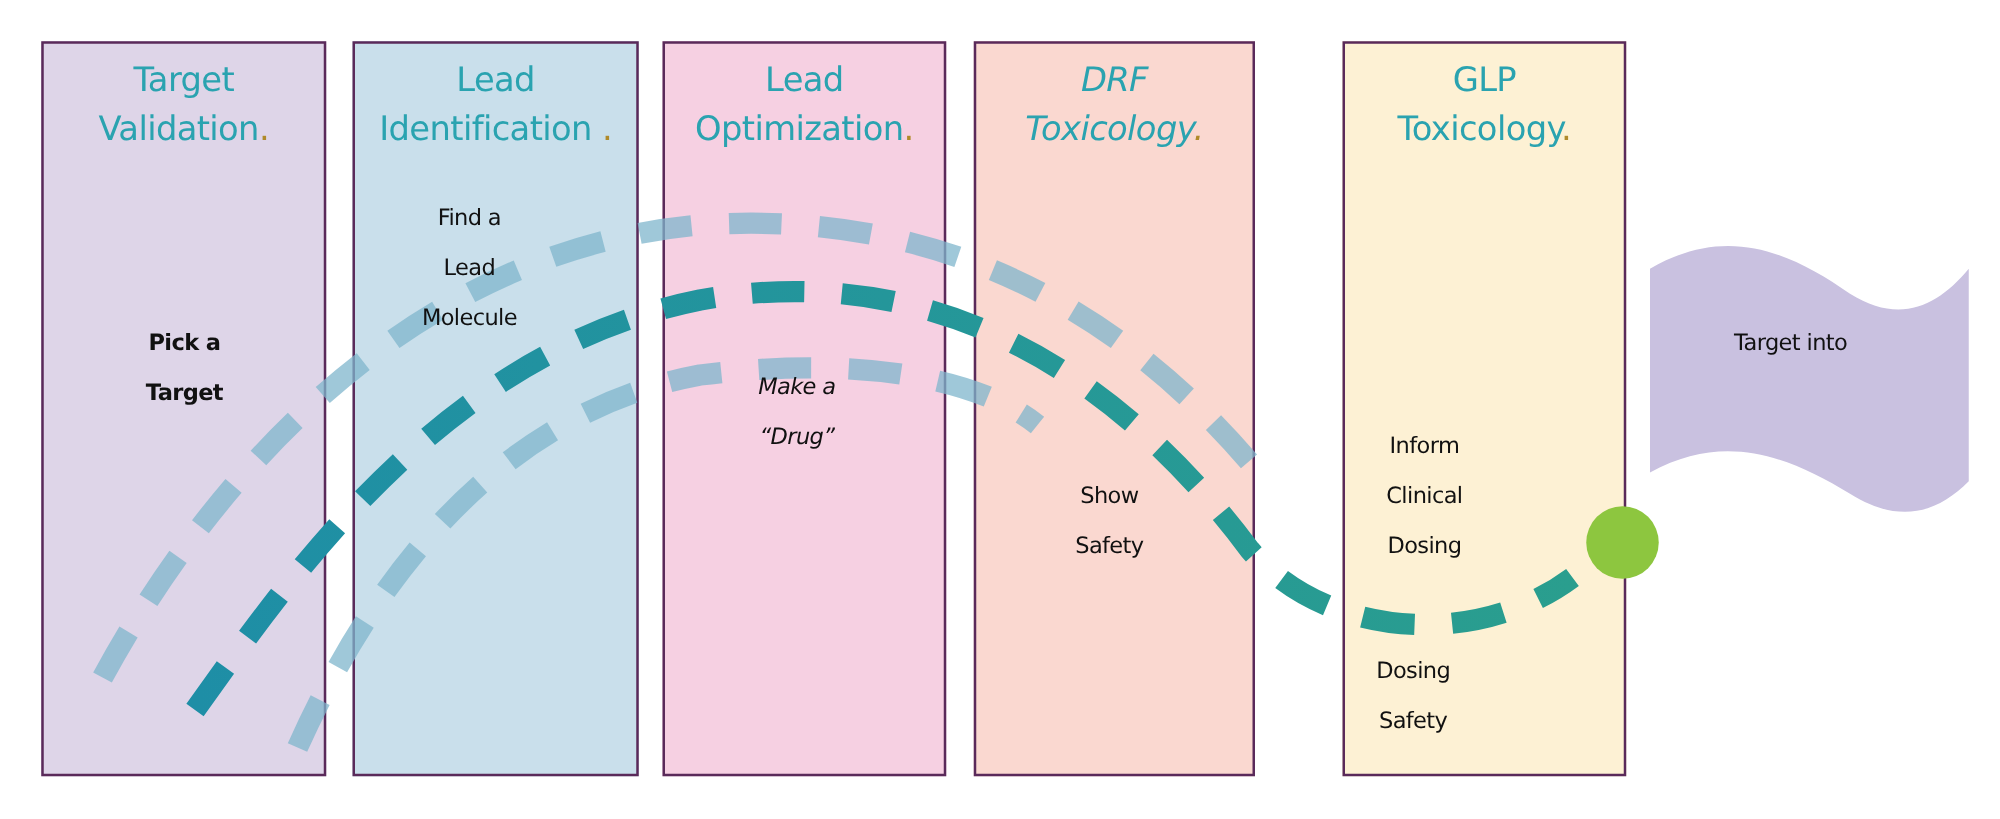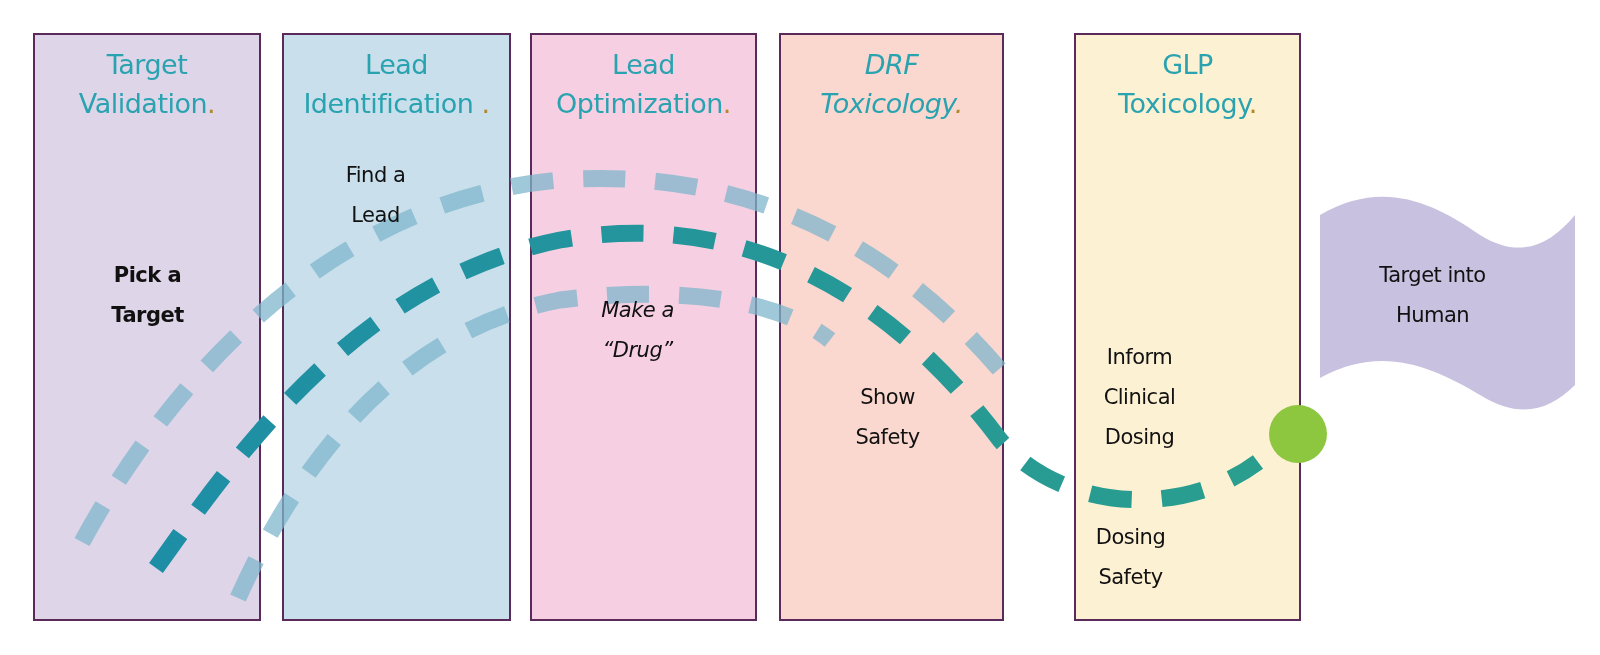"Find a" .label { font-size: 21px -> 18px }
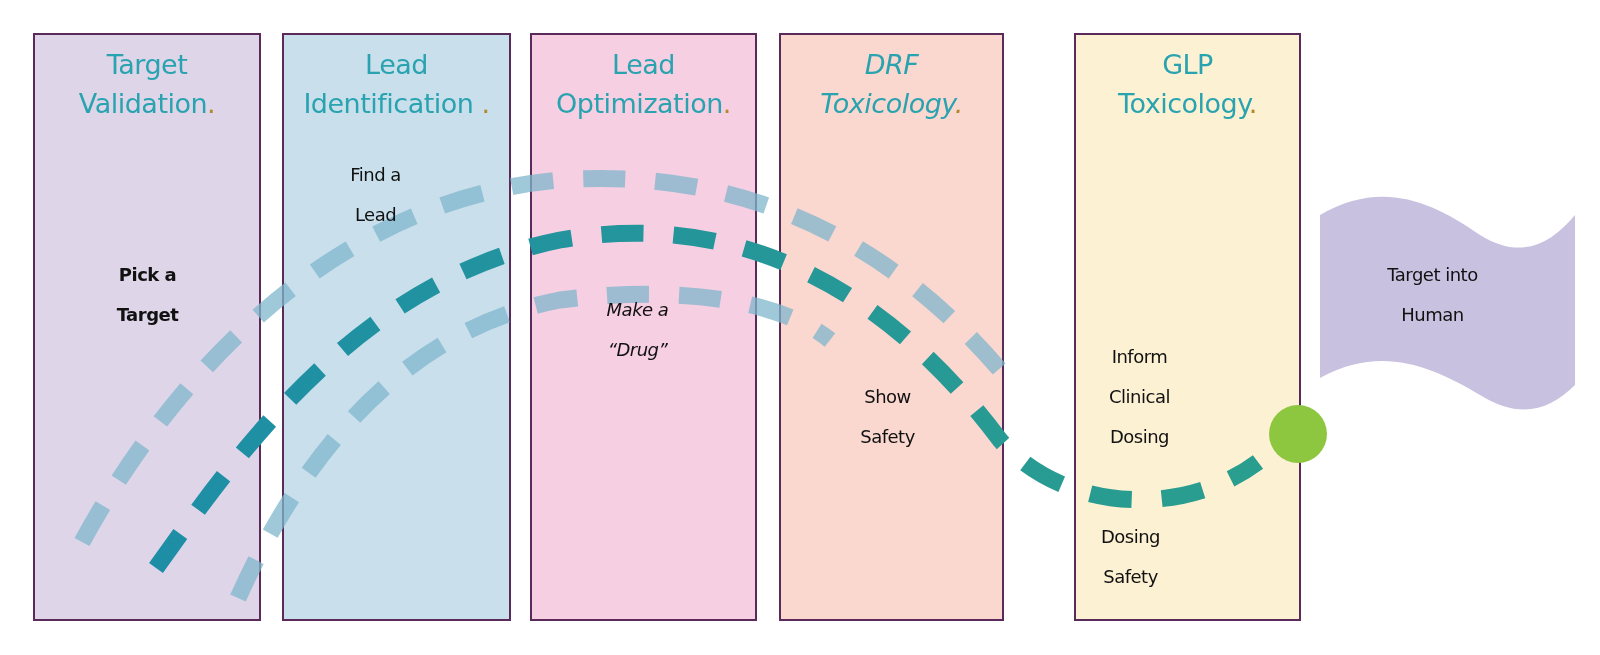"Molecule" div { html: none -> <div>Molecule</div> }
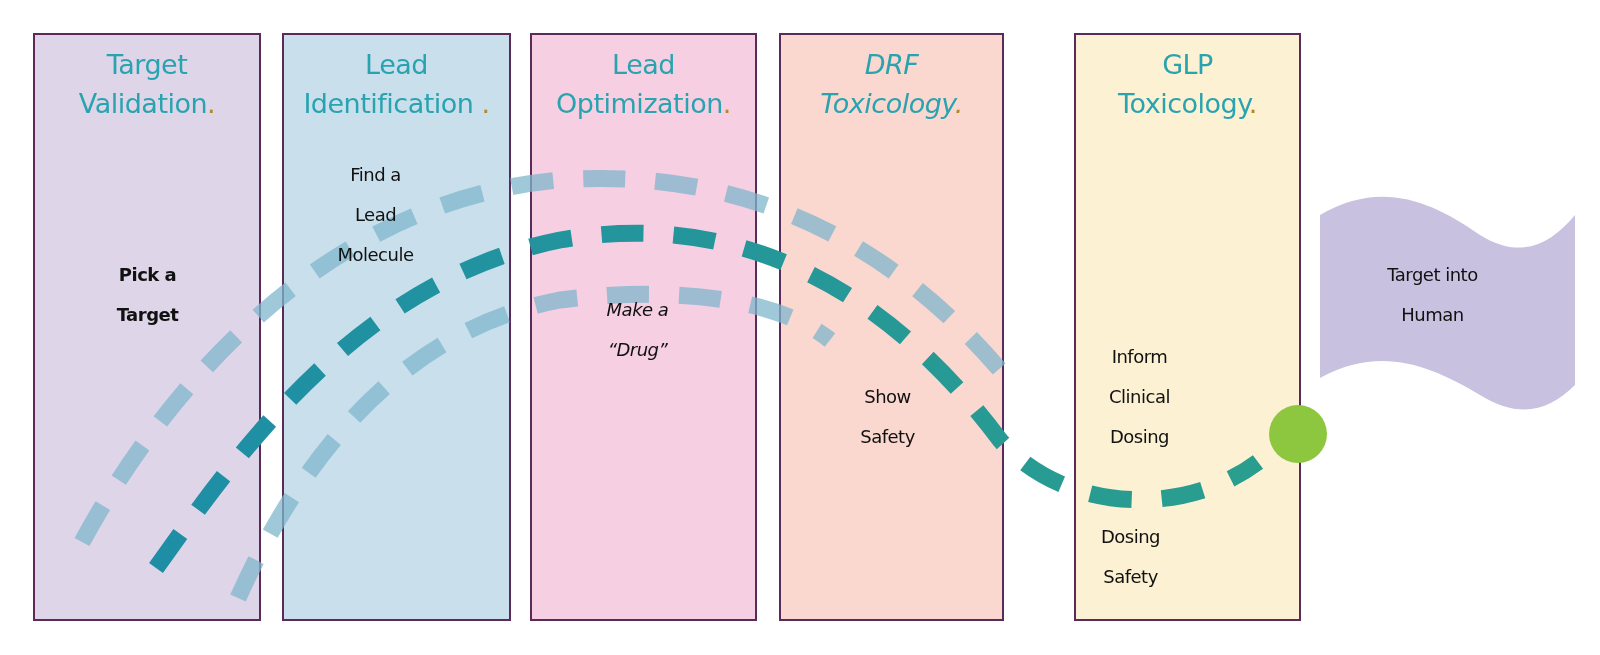"Human" div { html: <div>Human</div> -> none }
